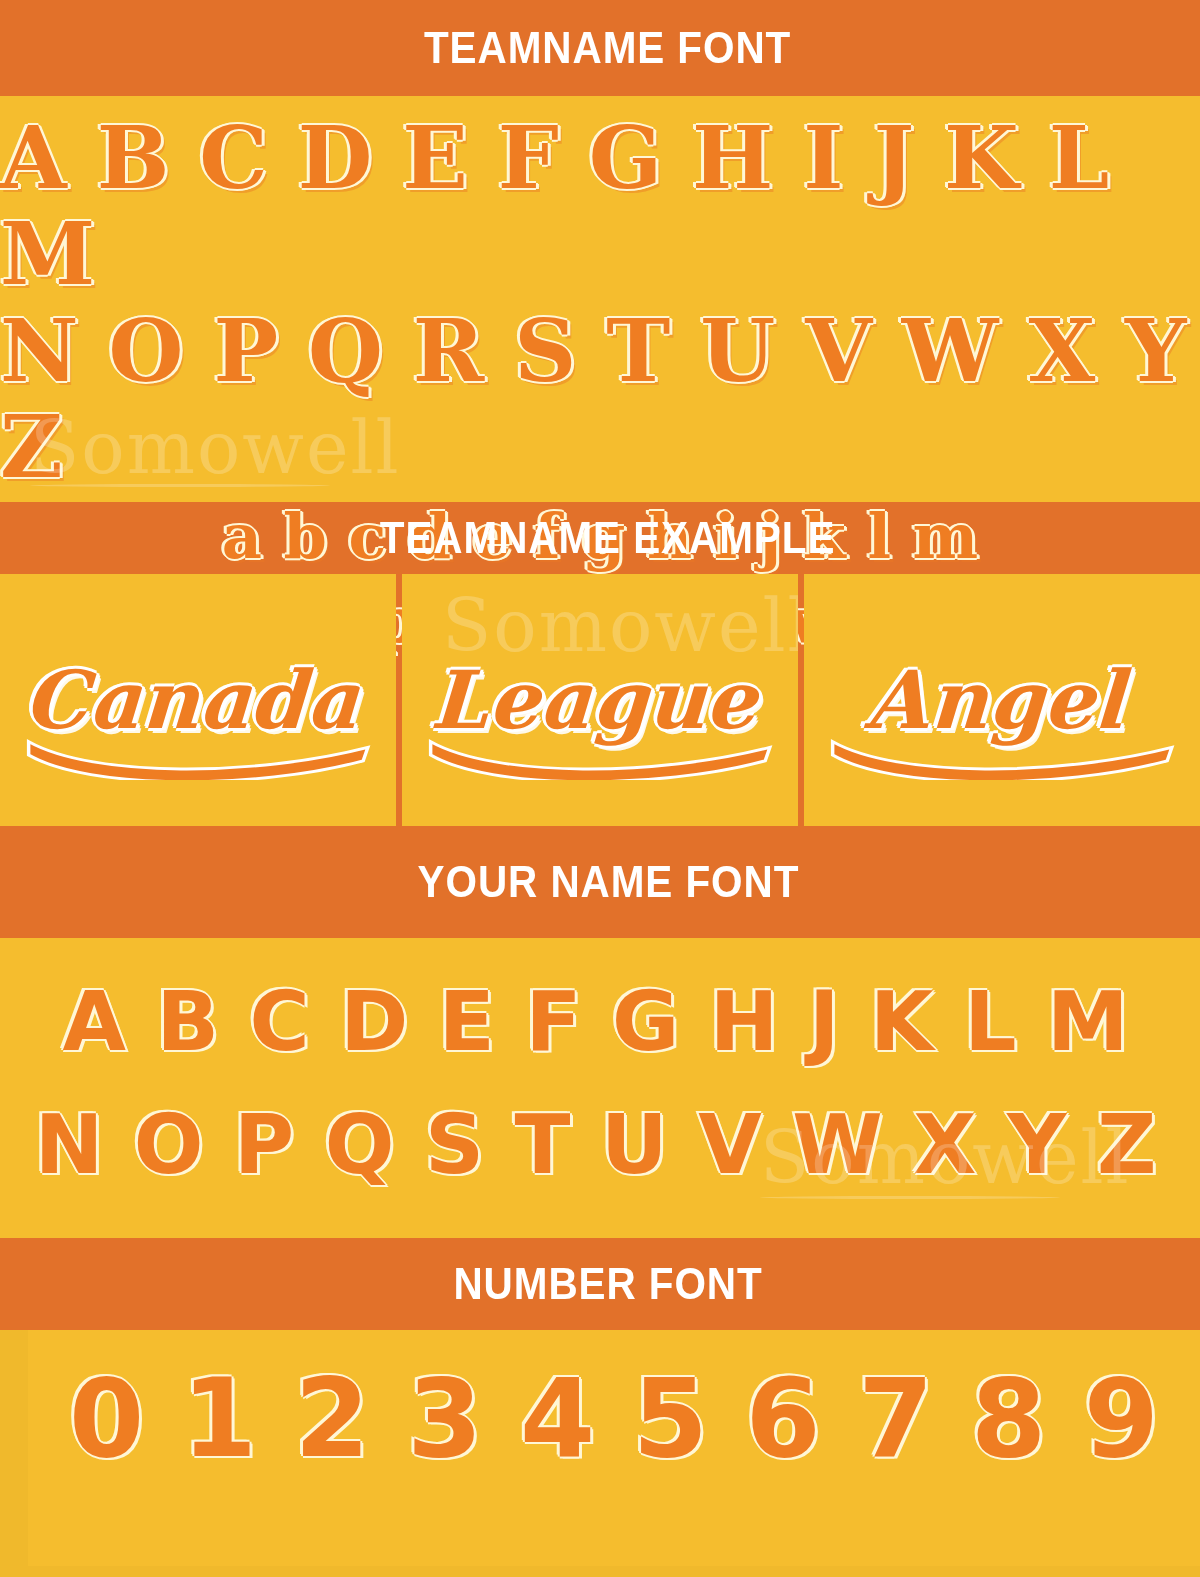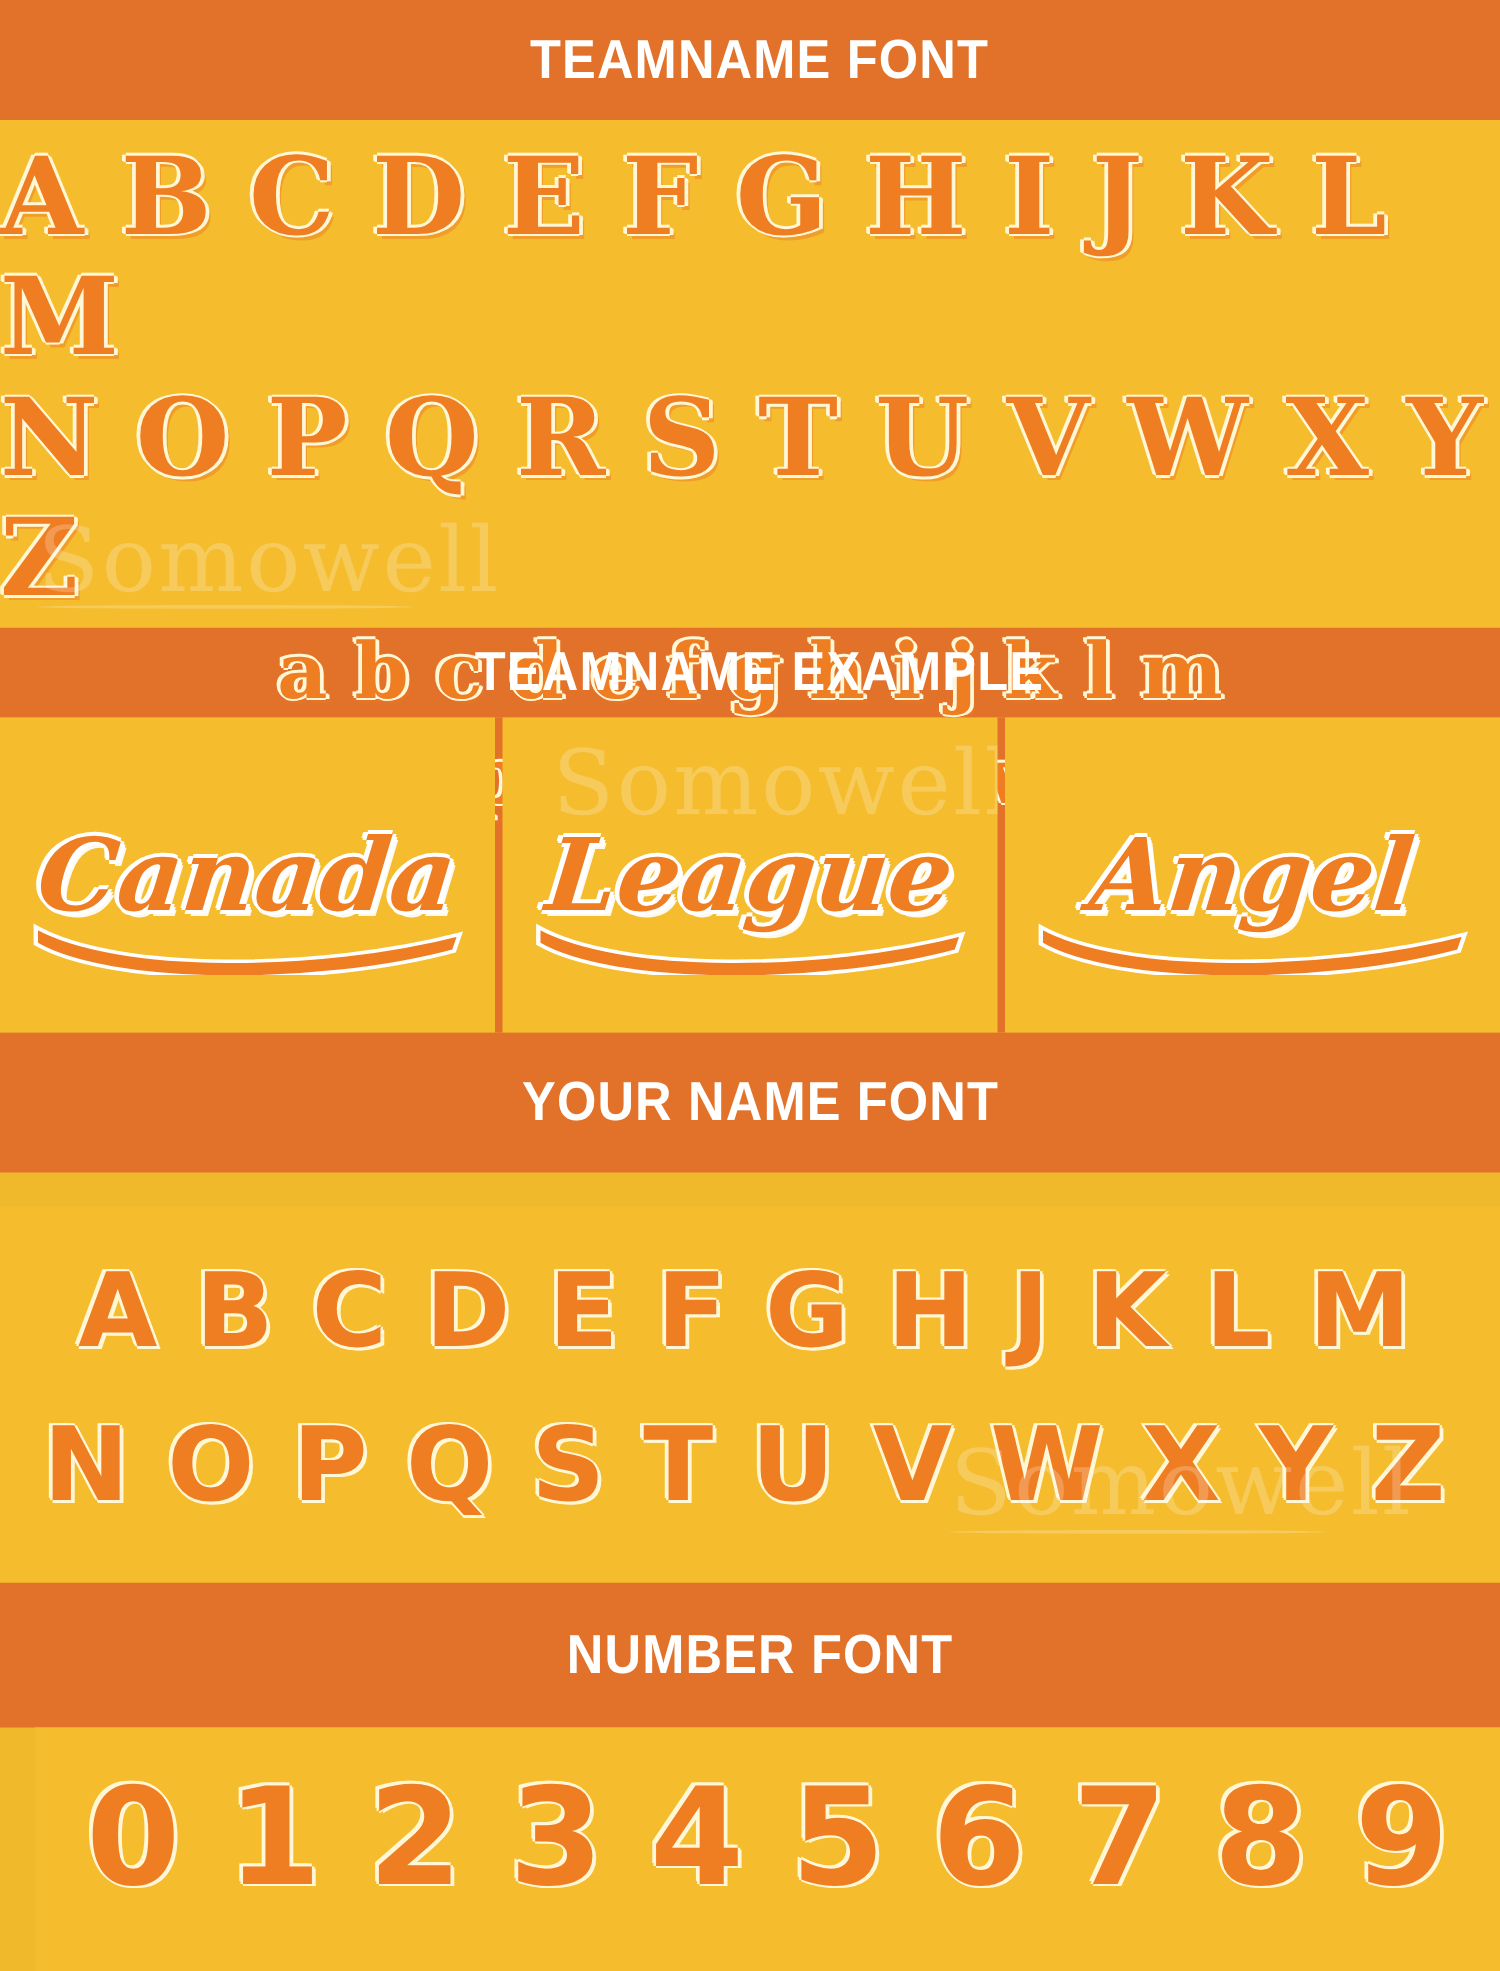"A B C D E F G H J" .block-panel { margin-top: 28px -> none }
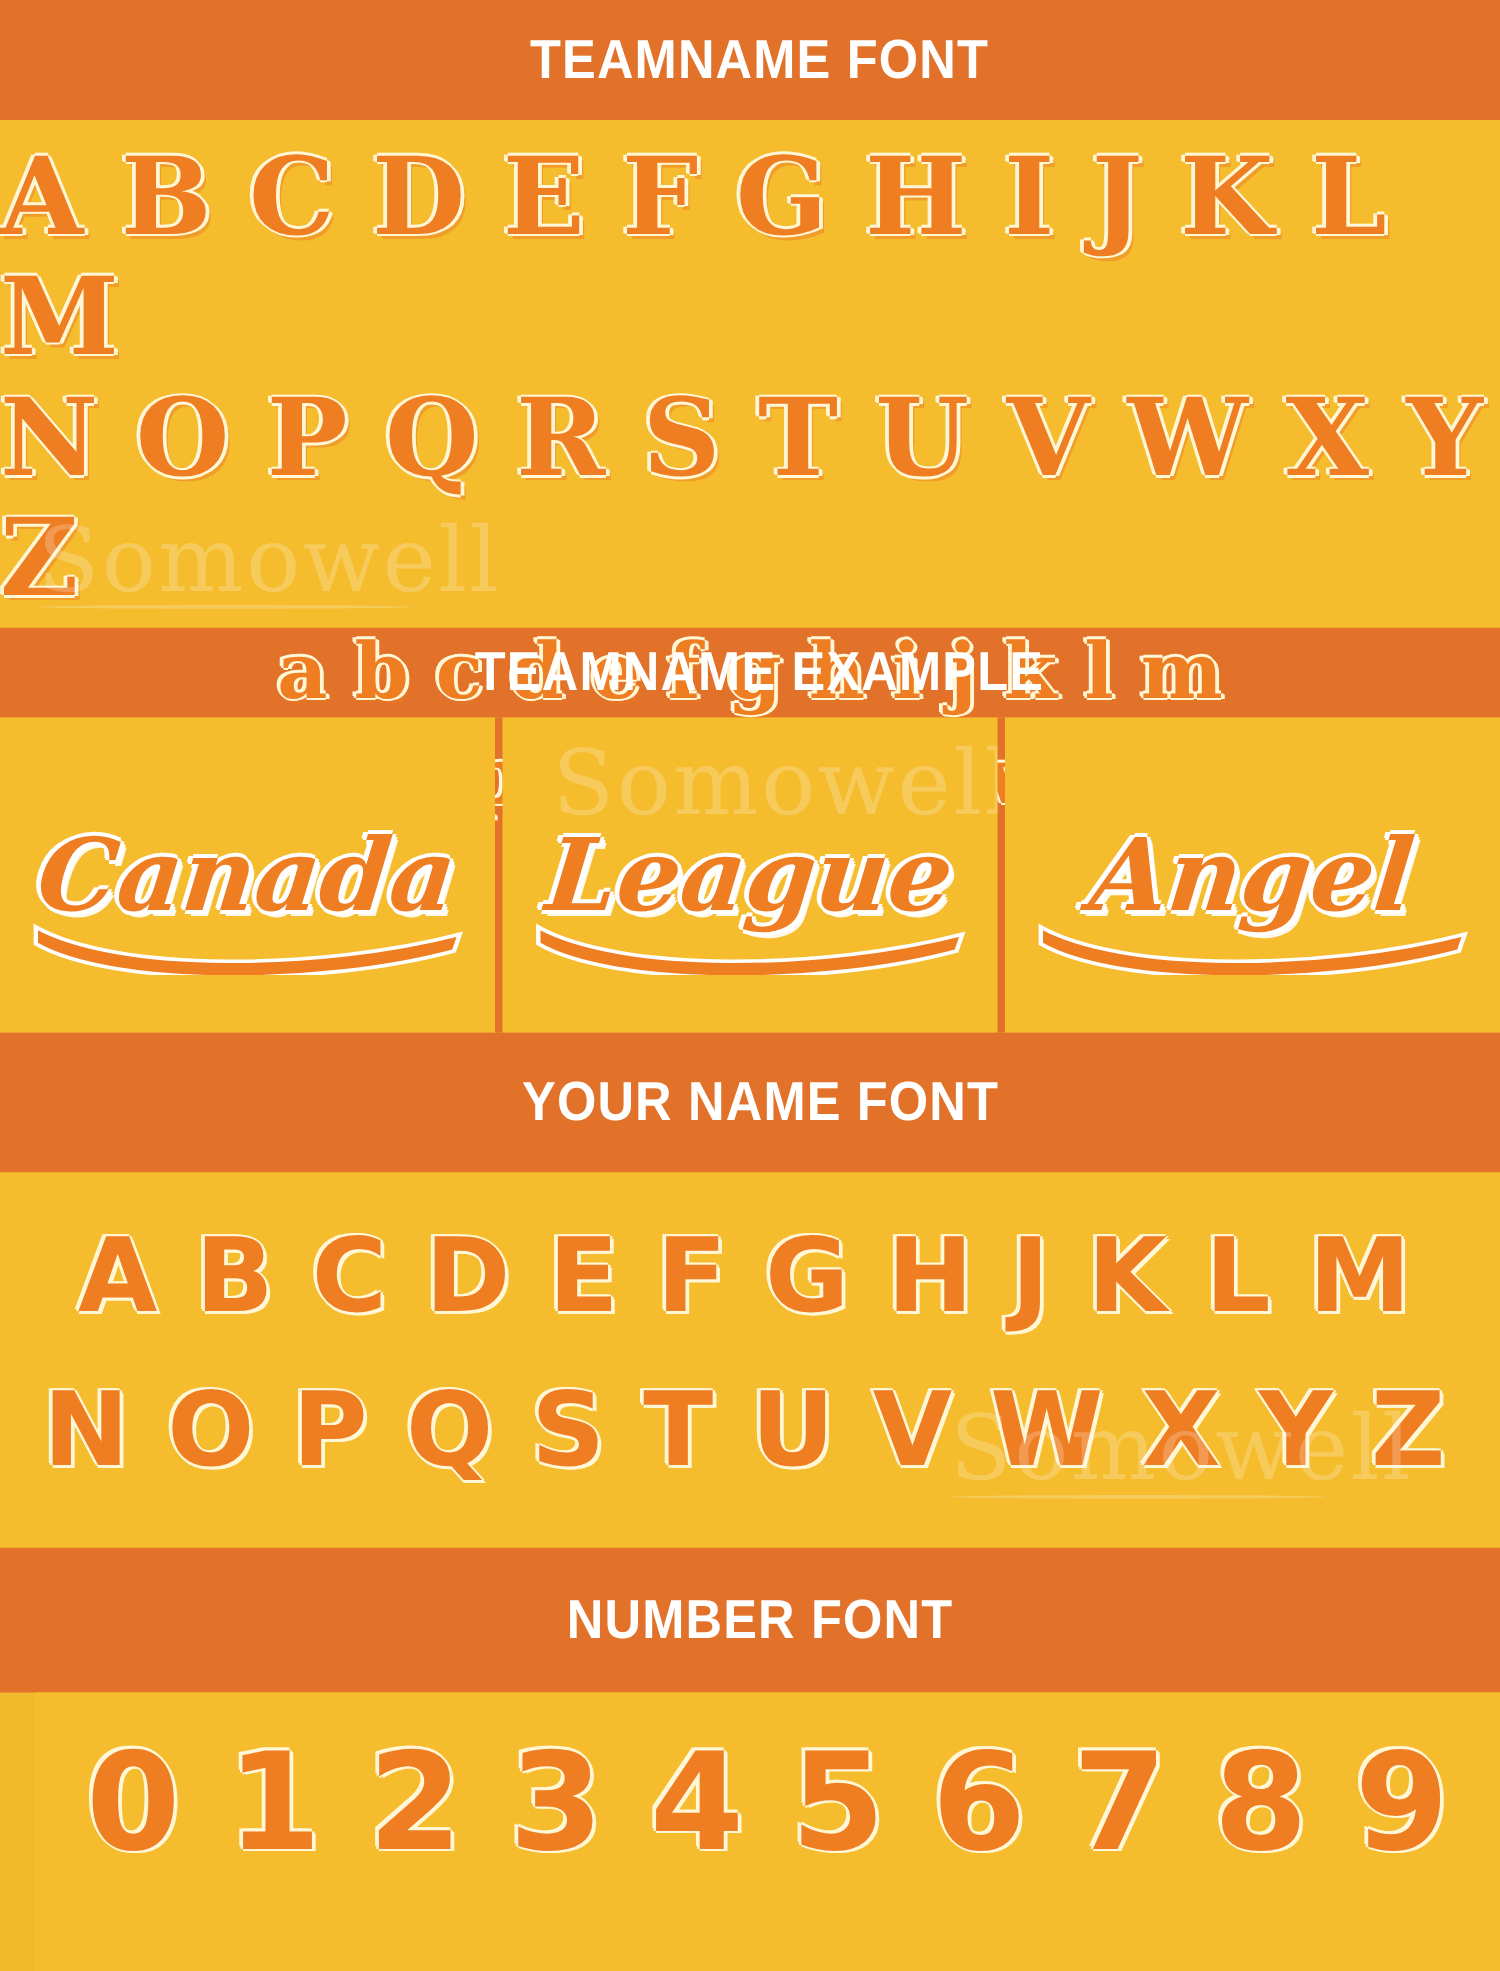"NUMBER FONT" .bar-4 { height: 116px -> 92px }
